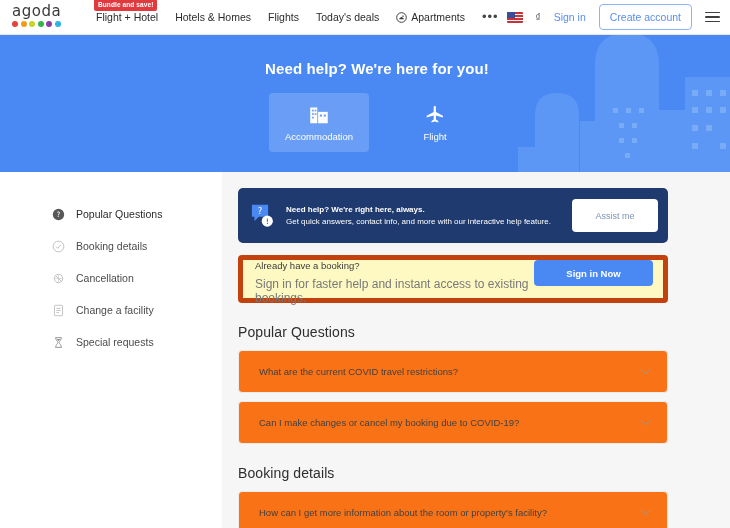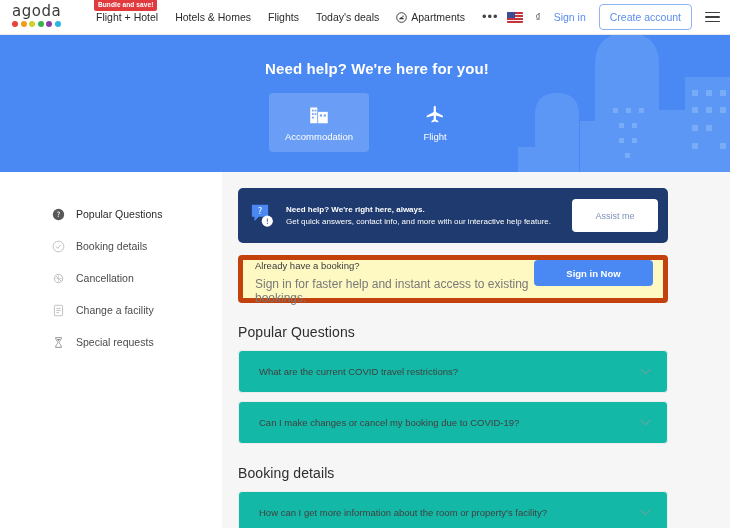"What are the current COVID" .faq-item { background: #14b8a6 -> #f97316 }
